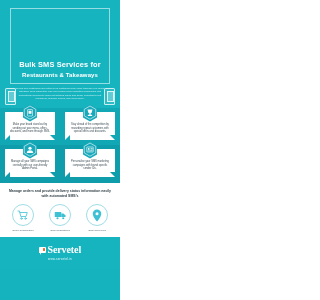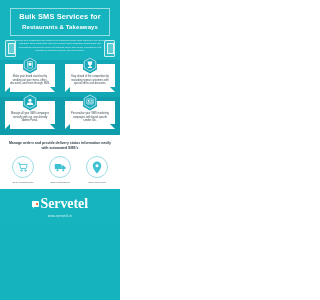"Bulk SMS Services for" .title-line1 { margin-top: none -> 48px }
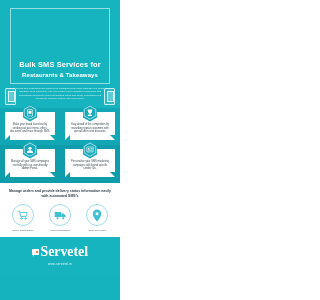"Servetel" .logo-text { font-size: 14px -> 10px }
